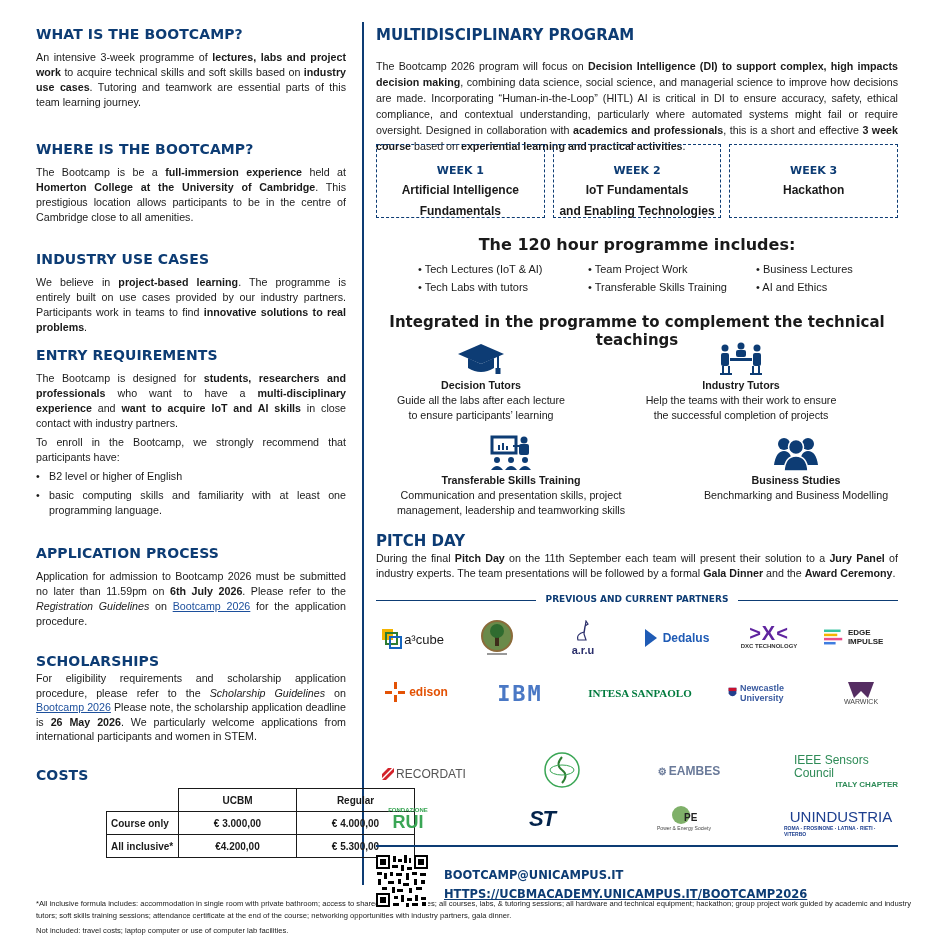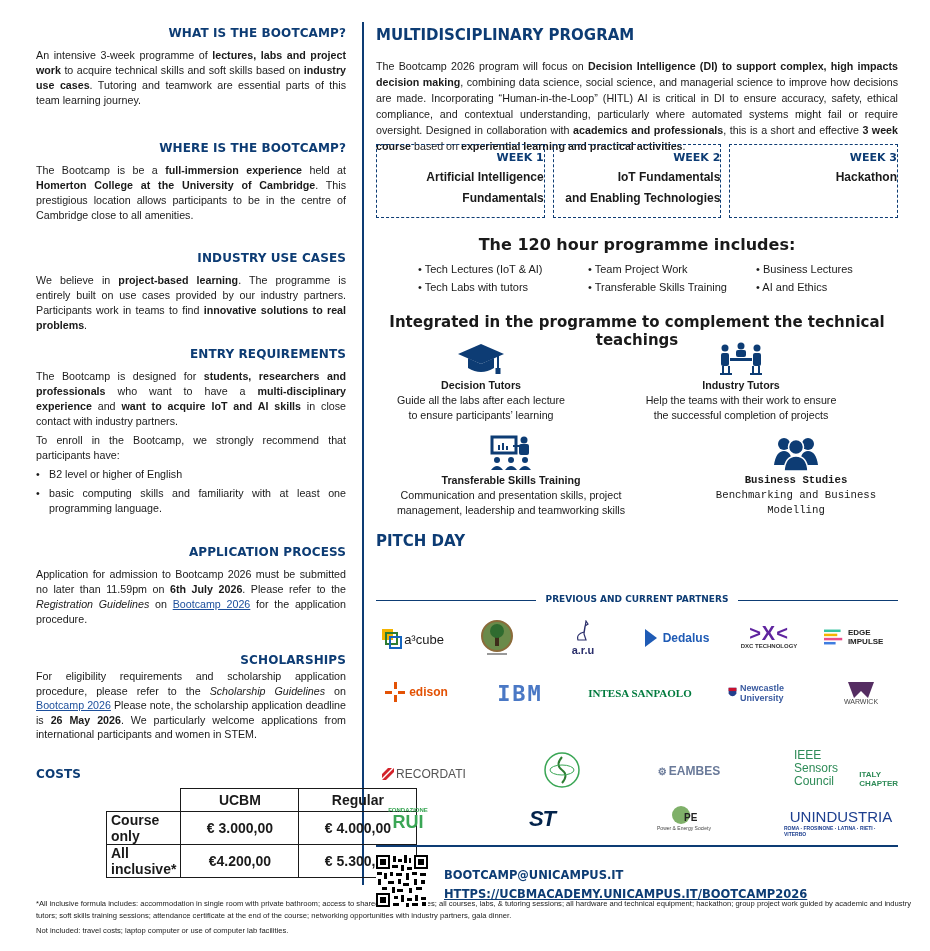"WHAT IS THE BOOTCAMP?" .sec-title { font-size: 12px -> 14px; text-align: right -> none }
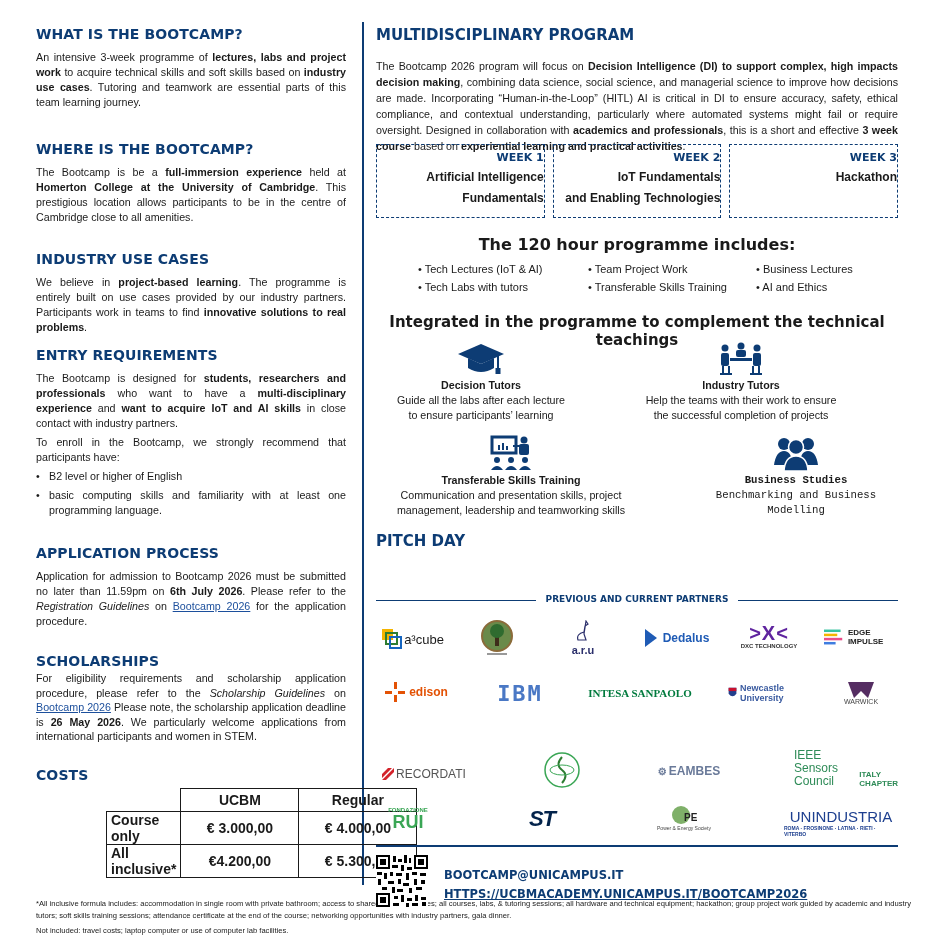"WEEK 1" .week { padding-top: 6px -> 19px; text-align: right -> center }
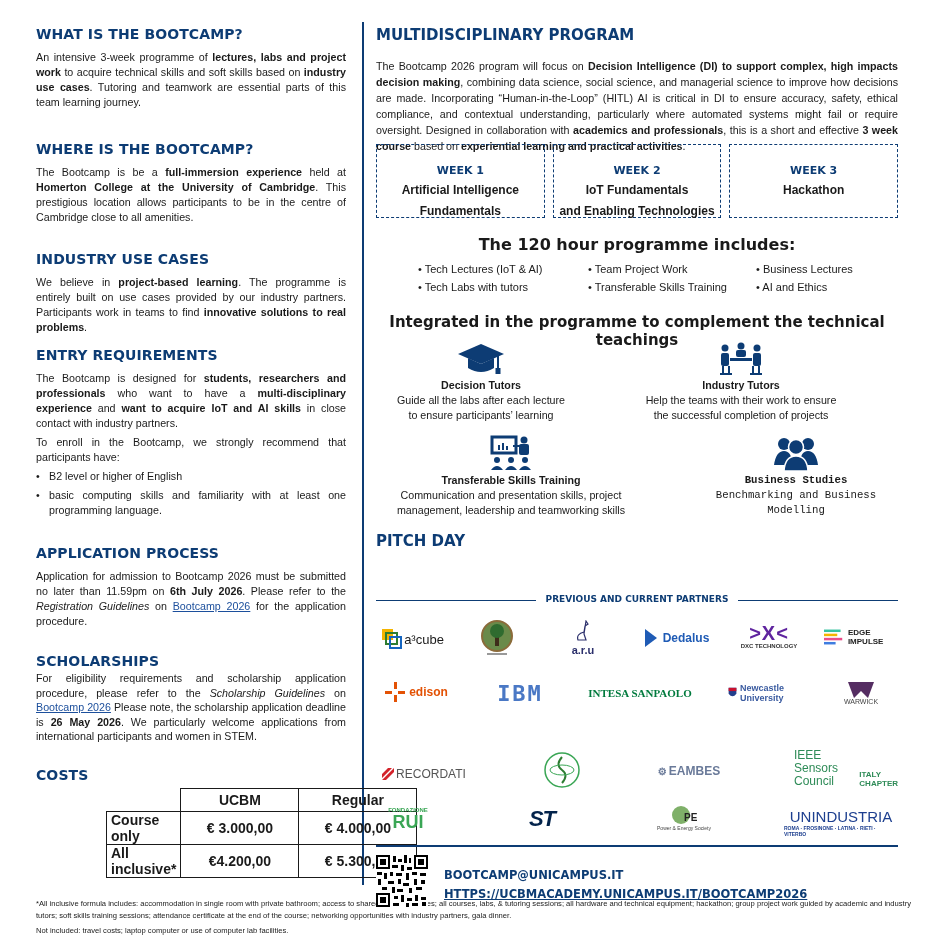"Business Studies" #feat-business { font-family: Liberation Mono, monospace -> none }
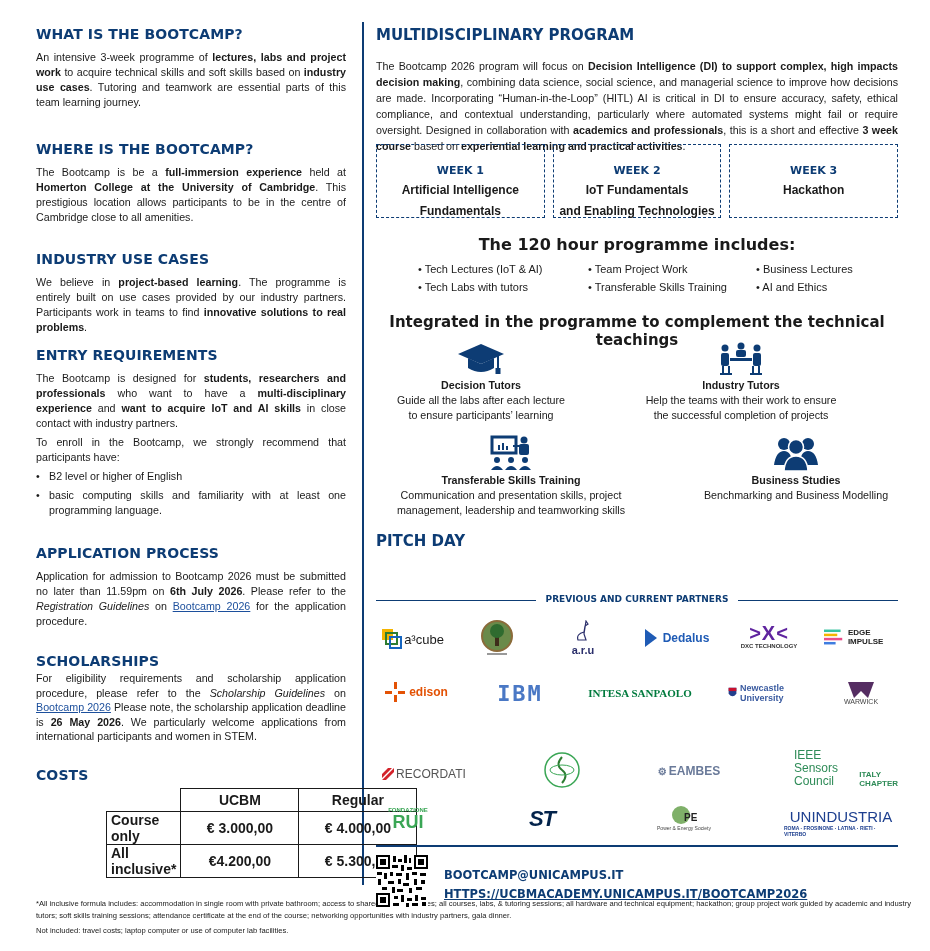"During the final Pitch Day" p.r-body { html: none -> <p>During the final <b>Pitch Day</b> on the 11th September each team will present their solution to a <b>Jury Panel</b> of industry experts. The team presentations will be followed by a formal <b>Gala Dinner</b> and the <b>Award Ceremony</b>.</p> }
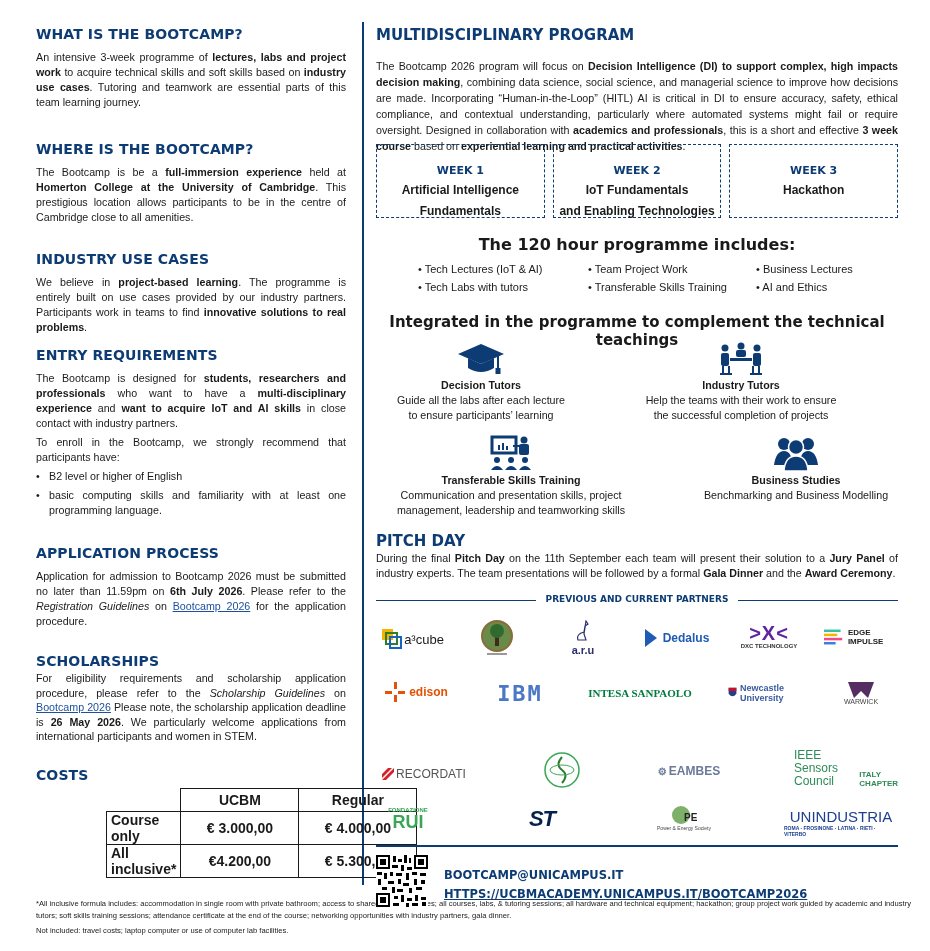"IEEE Sensors Council" div.logo { flex-direction: row -> column }
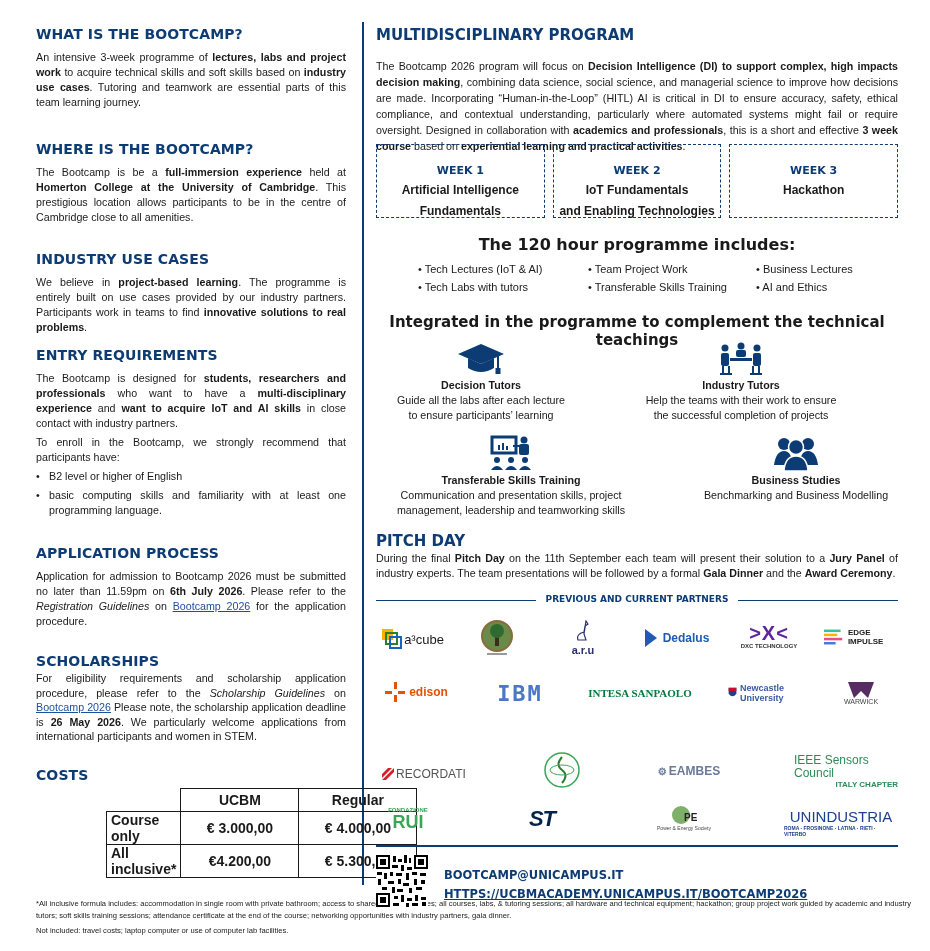"UCBM" table.costs { font-size: 14px -> 10px }
